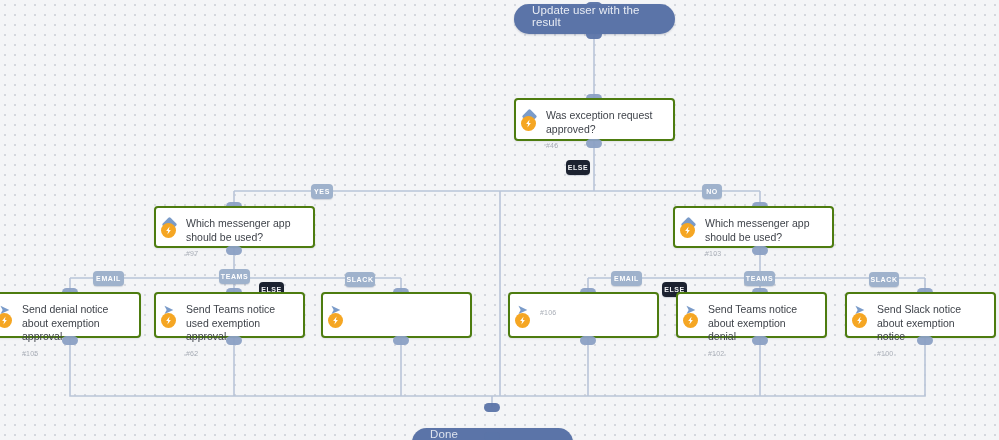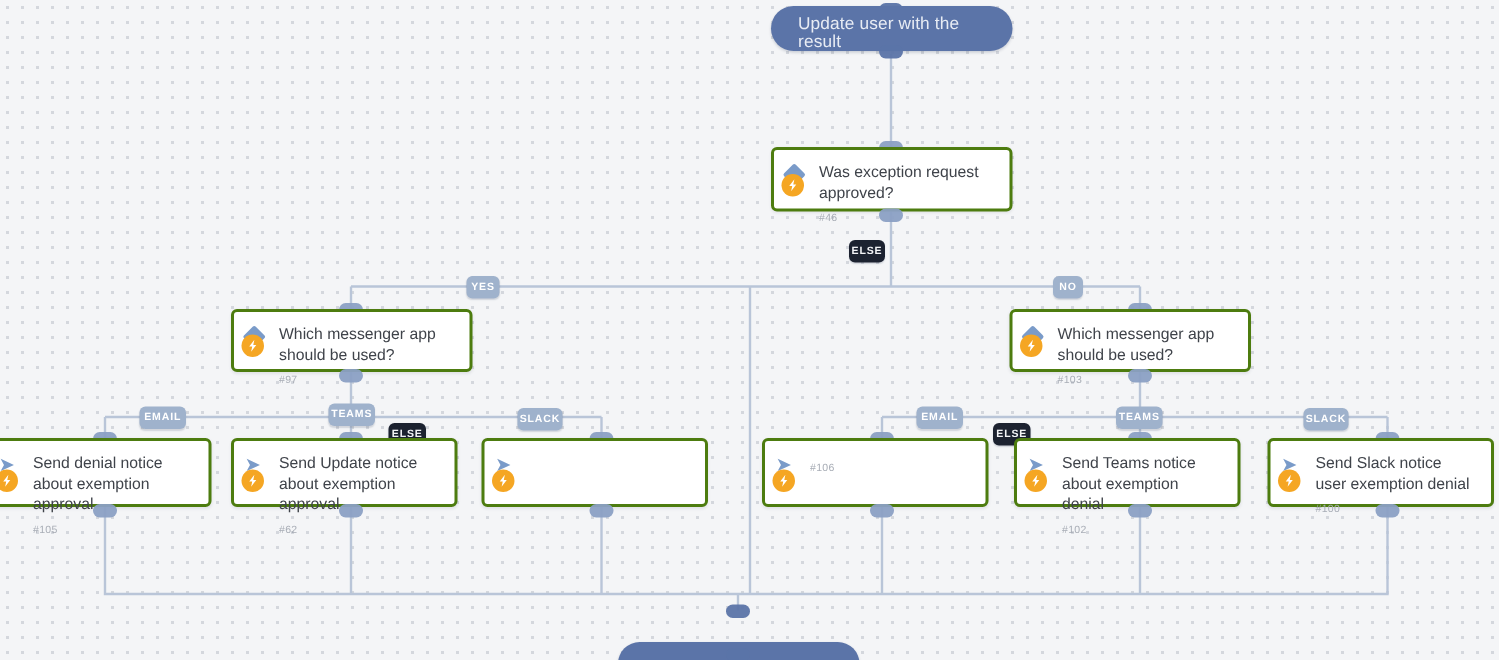"Update user with the result" .pill { align-items: flex-end -> flex-start }
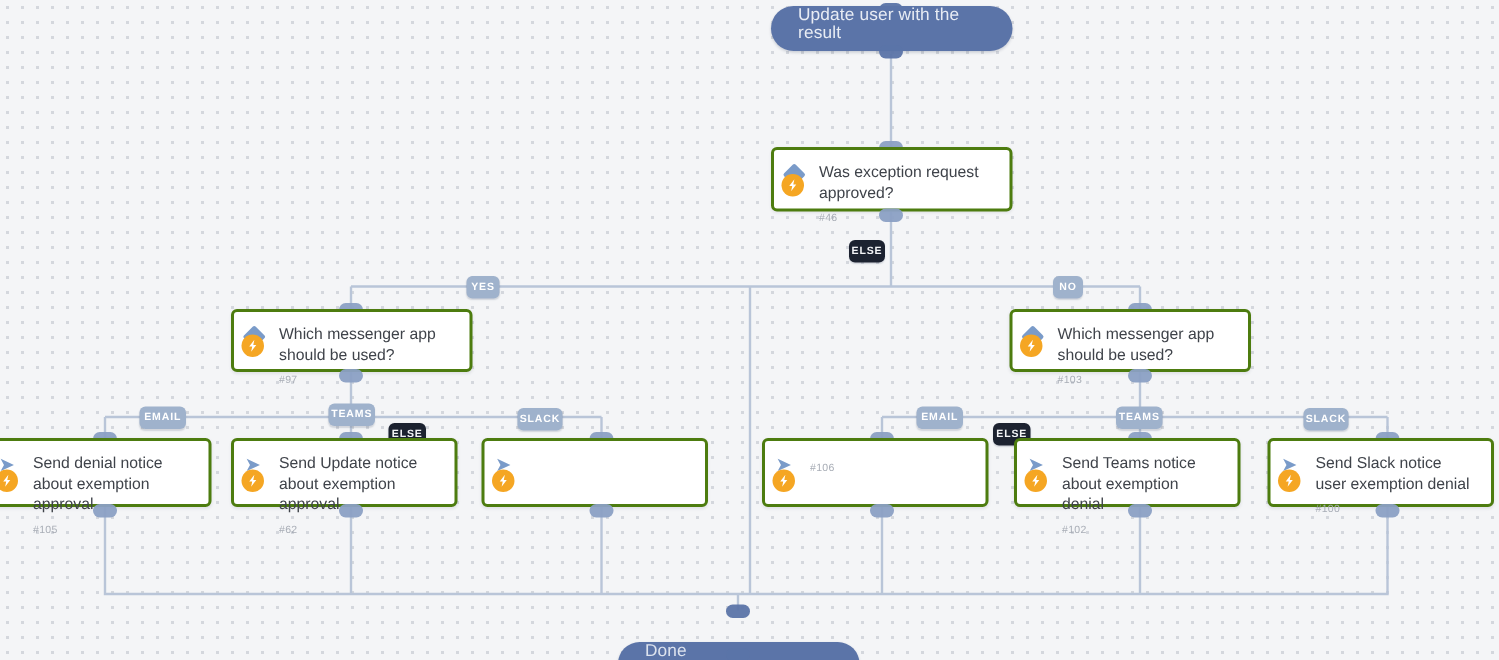"Send Update notice about exemption" div.title { text: Update notice about -> Teams notice used }
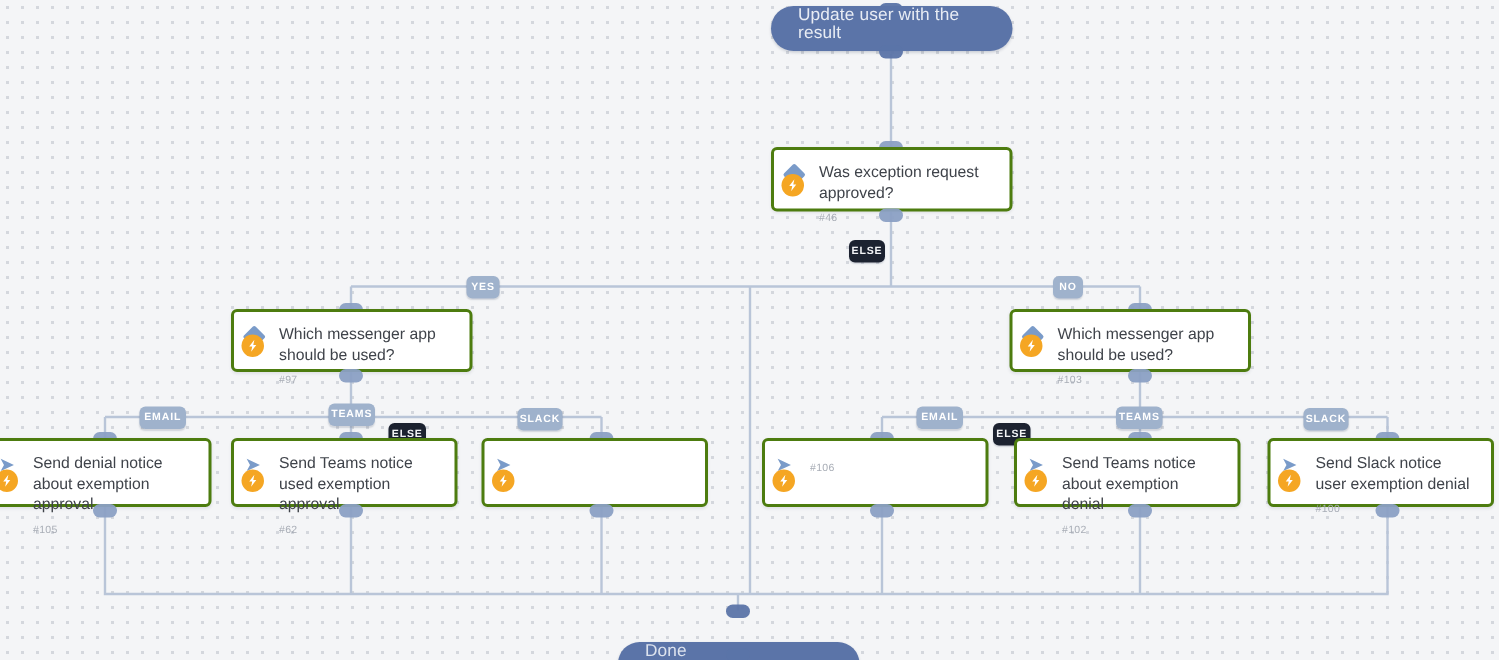"Send Slack notice user exemption" div.title { text: user exemption denial -> about exemption notice }
